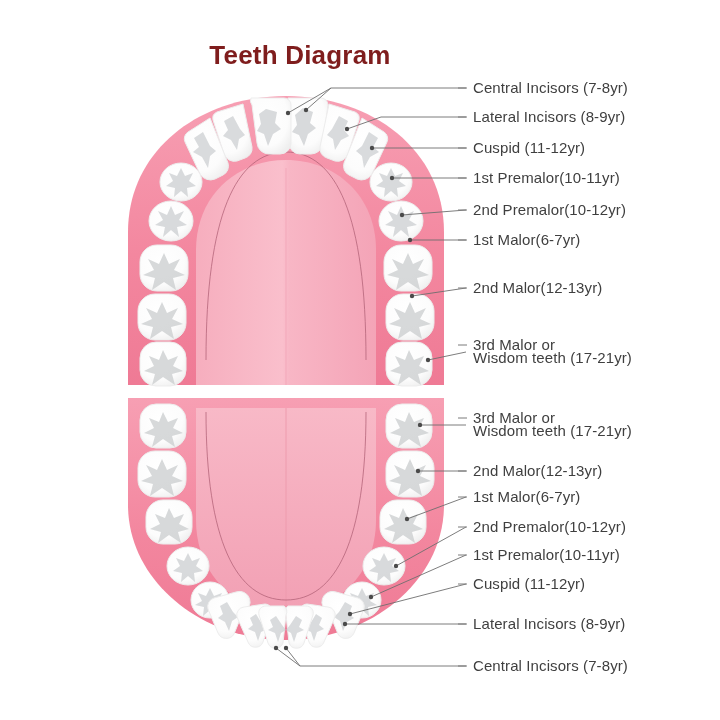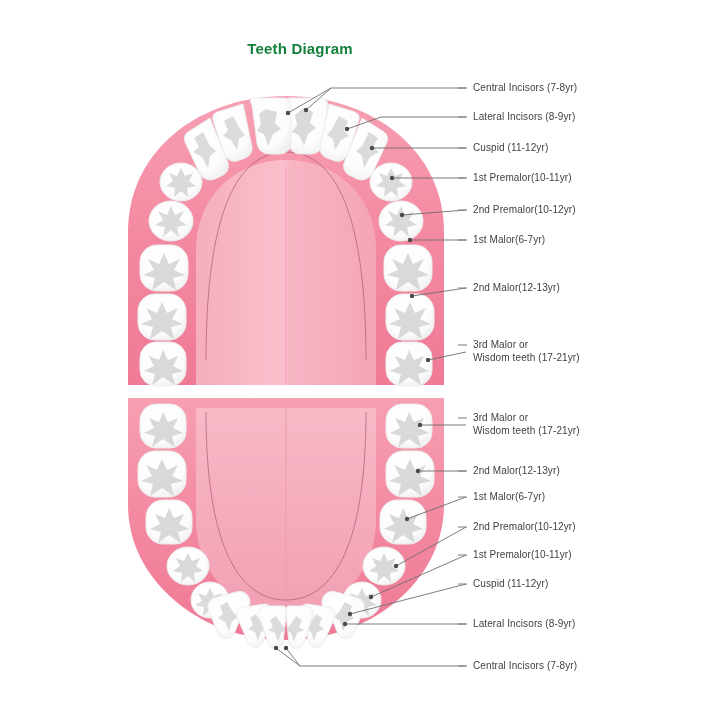"Teeth Diagram" .title { color: #15803d -> #7f1d1d; font-size: 15px -> 26px }
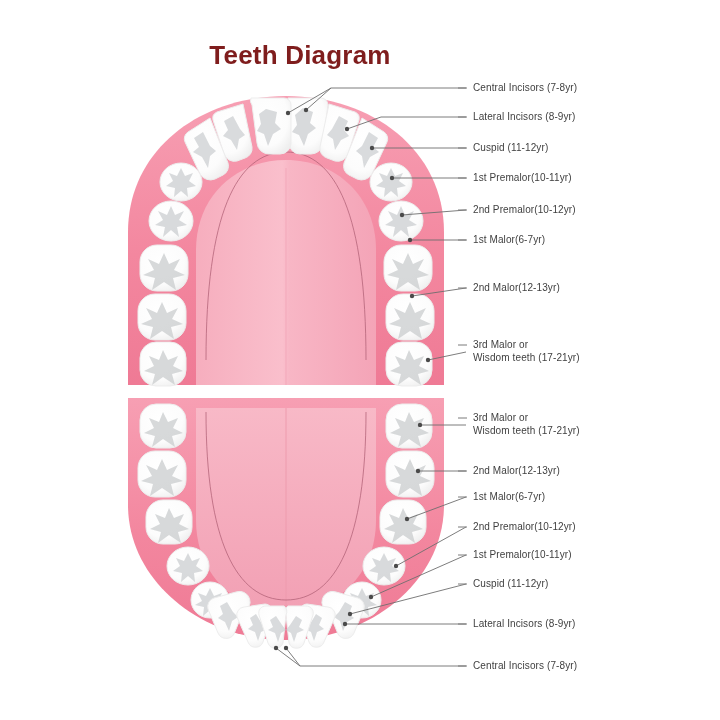"Central Incisors (7-8yr)" .lbl { font-size: 10px -> 15px }
